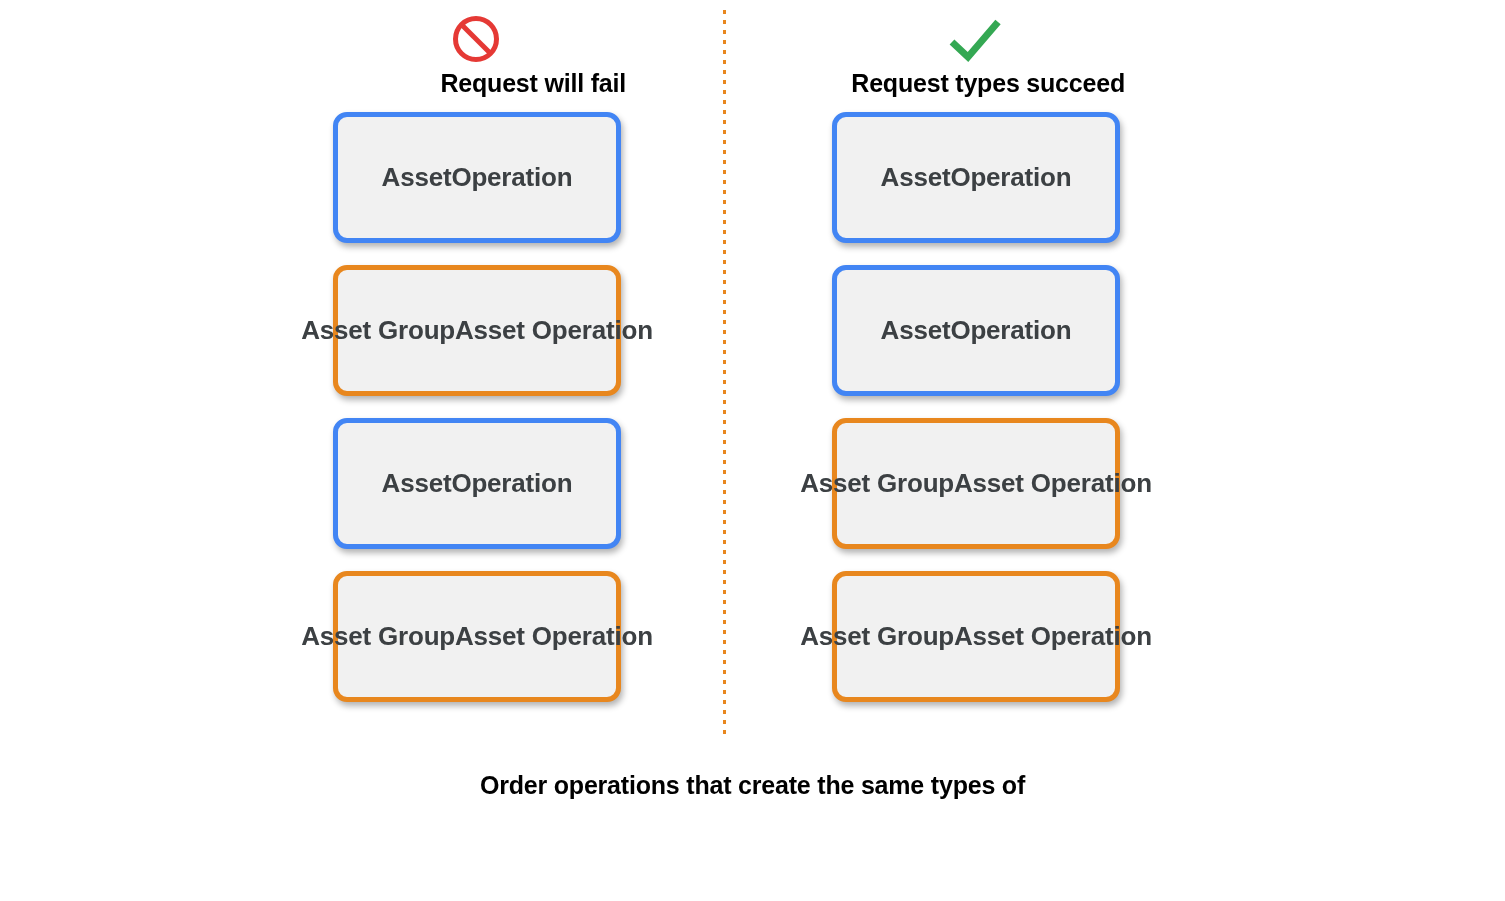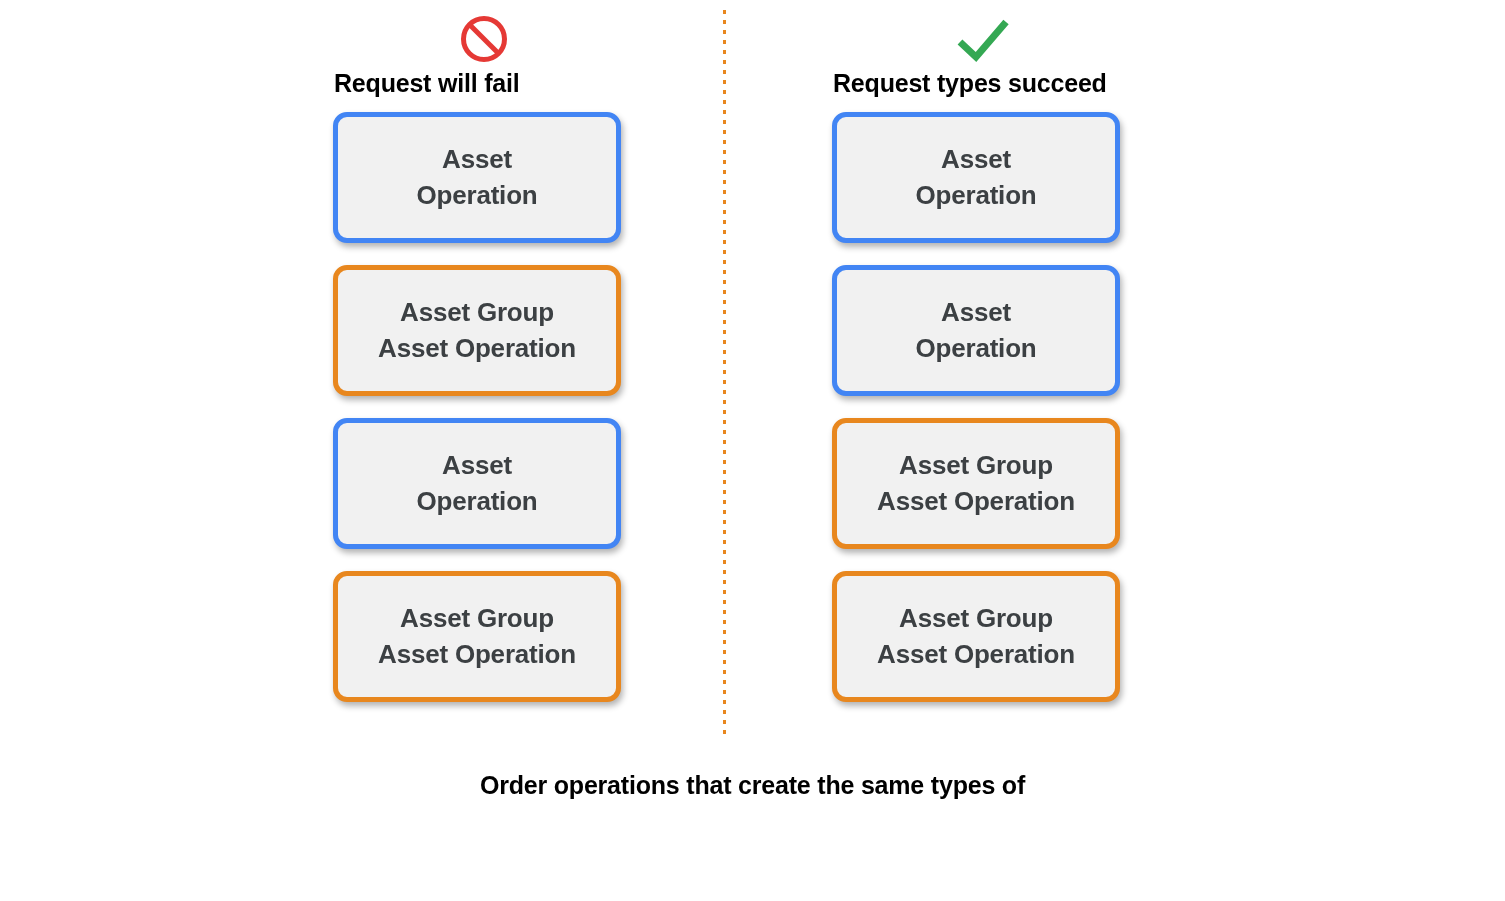"Request will fail" .col-header { left: 8px -> 0; text-align: left -> right }
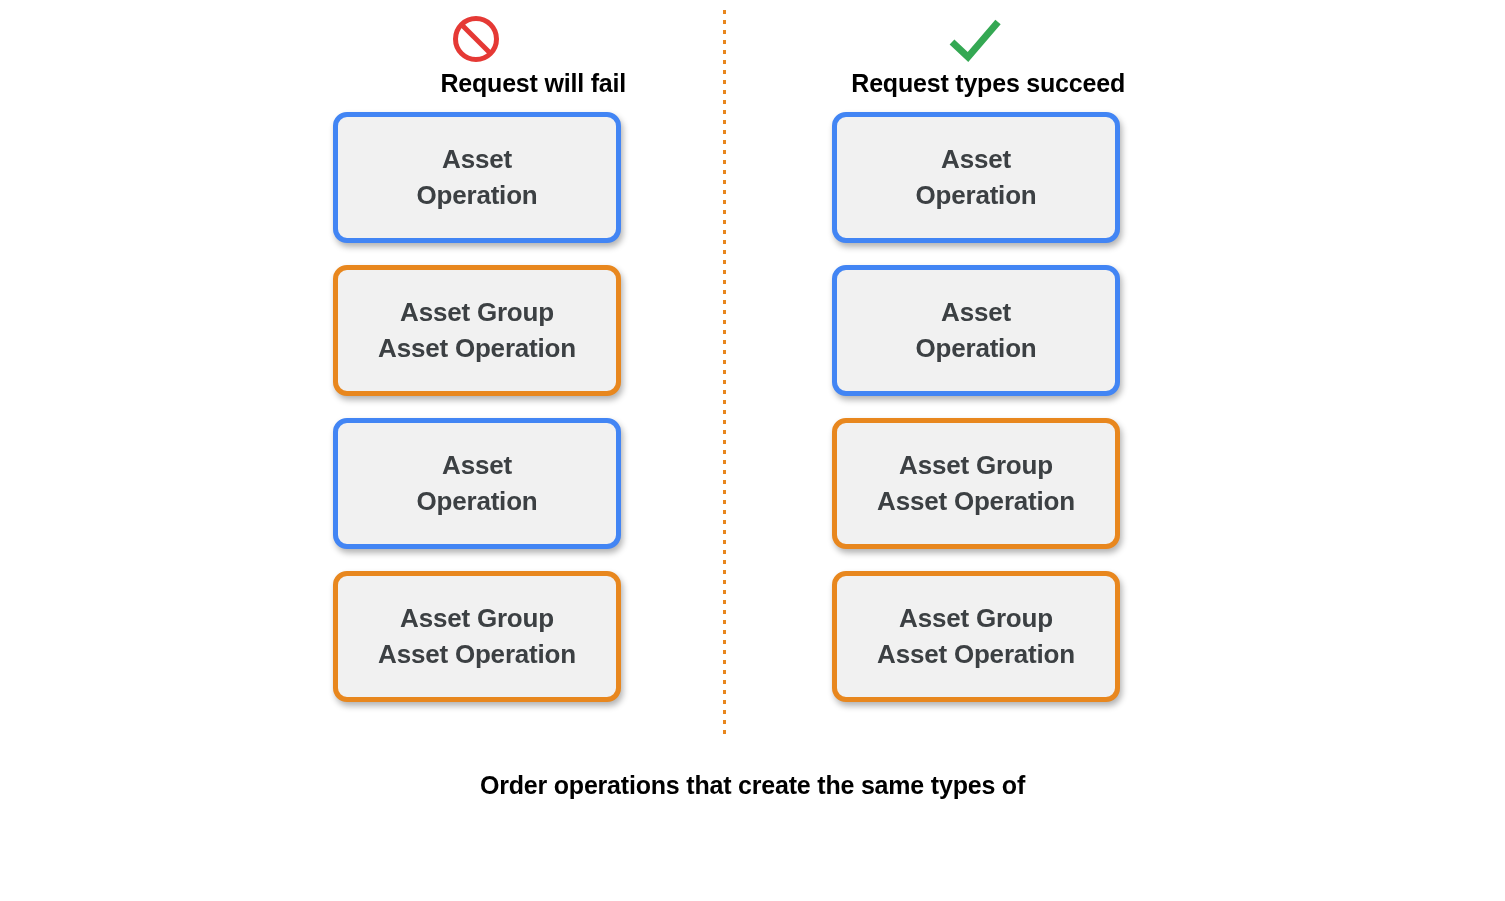"Asset" .card { flex-direction: column -> none }
